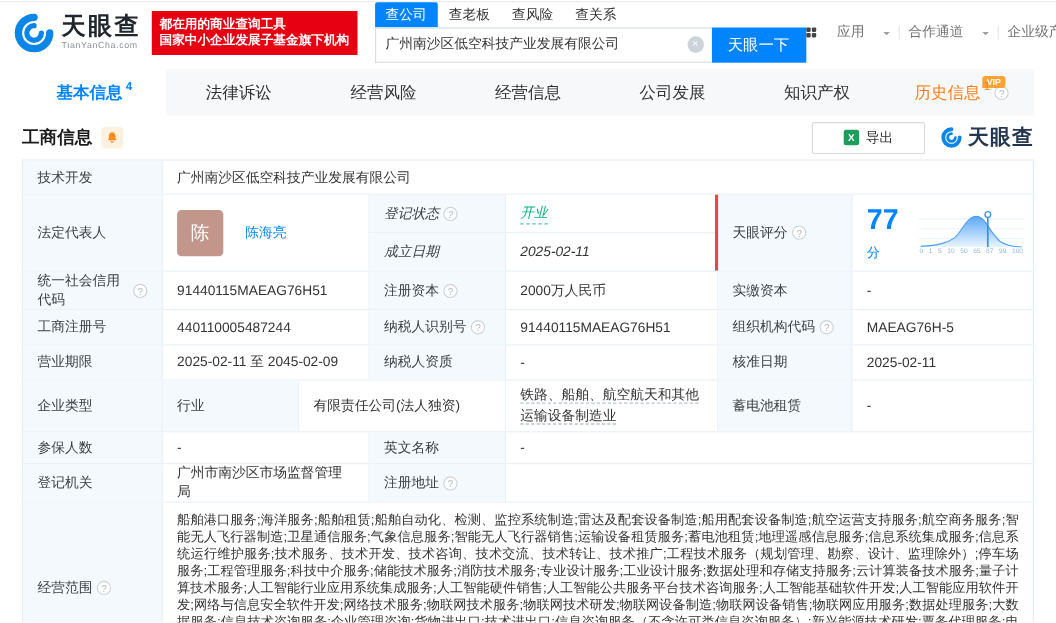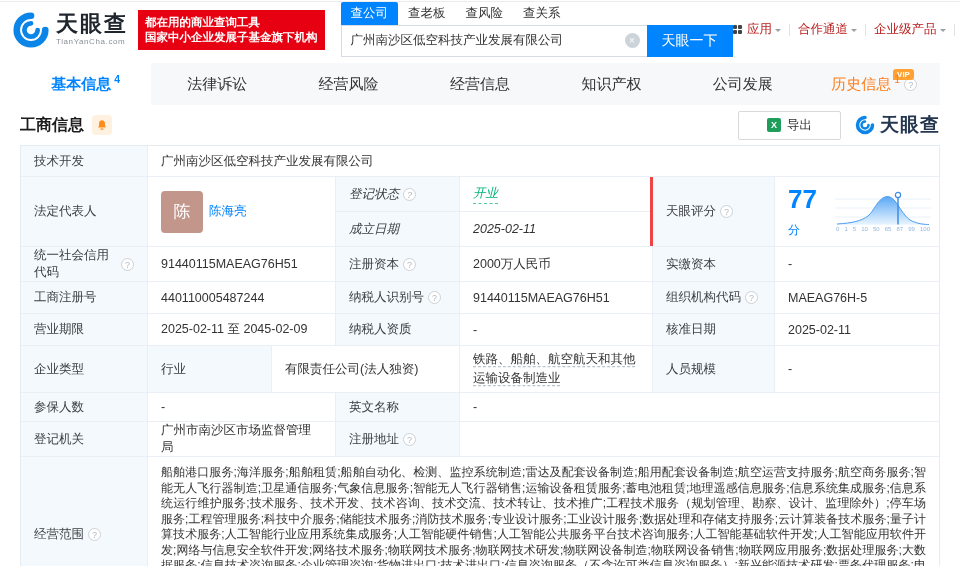"应用" .nav-item { color: #b91c1c -> #737373; gap: 3px -> 17px }
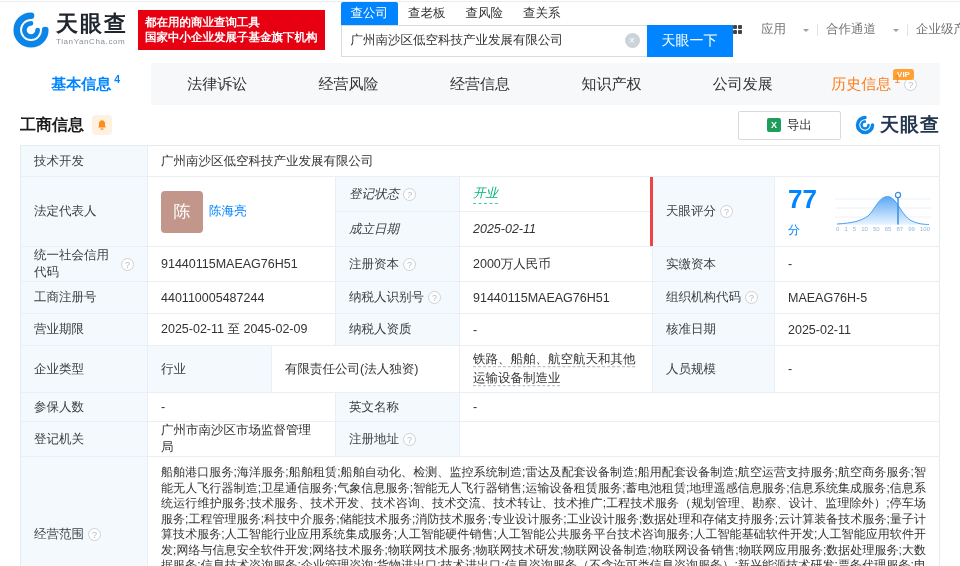"知识产权" div.tab { order: before "公司发展" -> after "公司发展" }
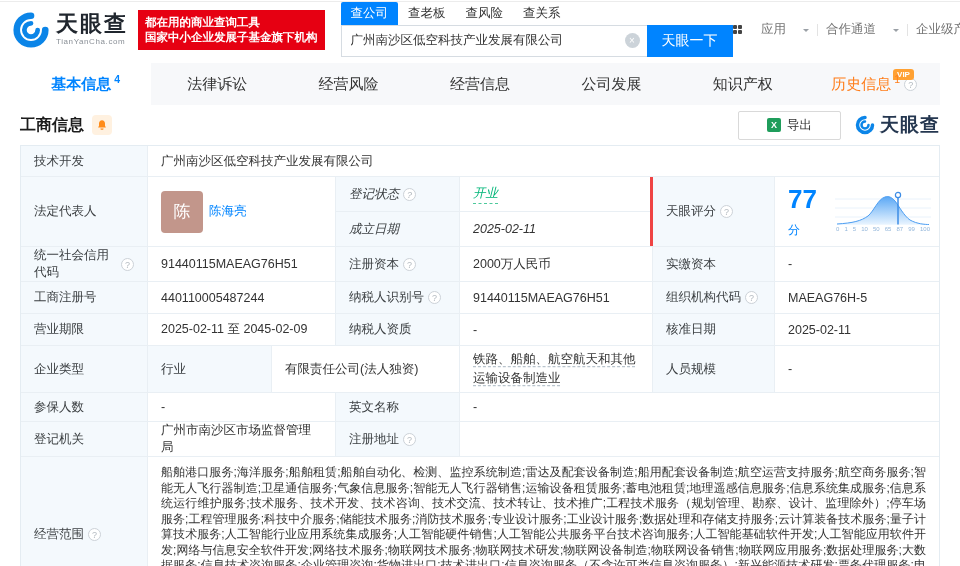"陈海亮" .rep-name { margin-left: 6px -> 20px }
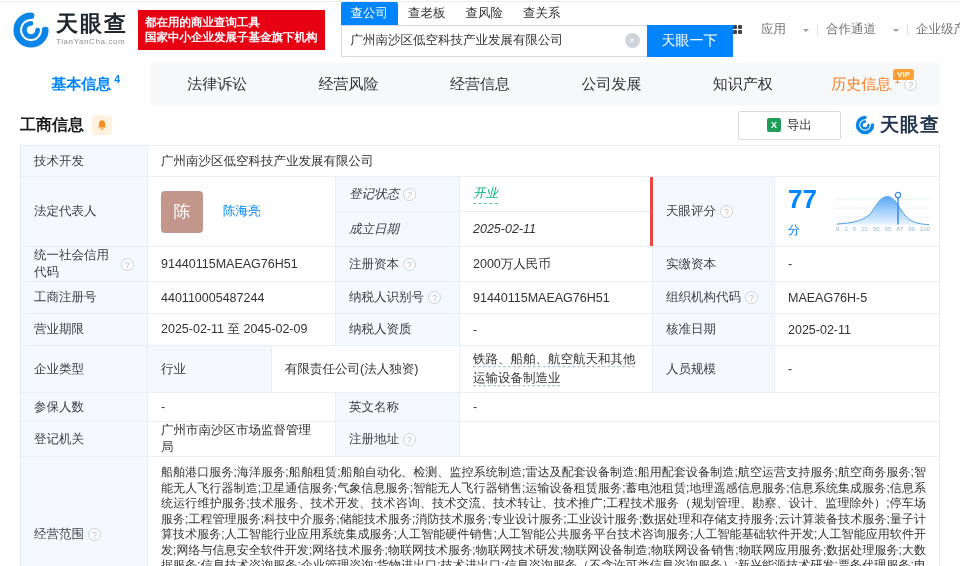"人员规模" div.c { text: 人员规模 -> 蓄电池租赁 }
